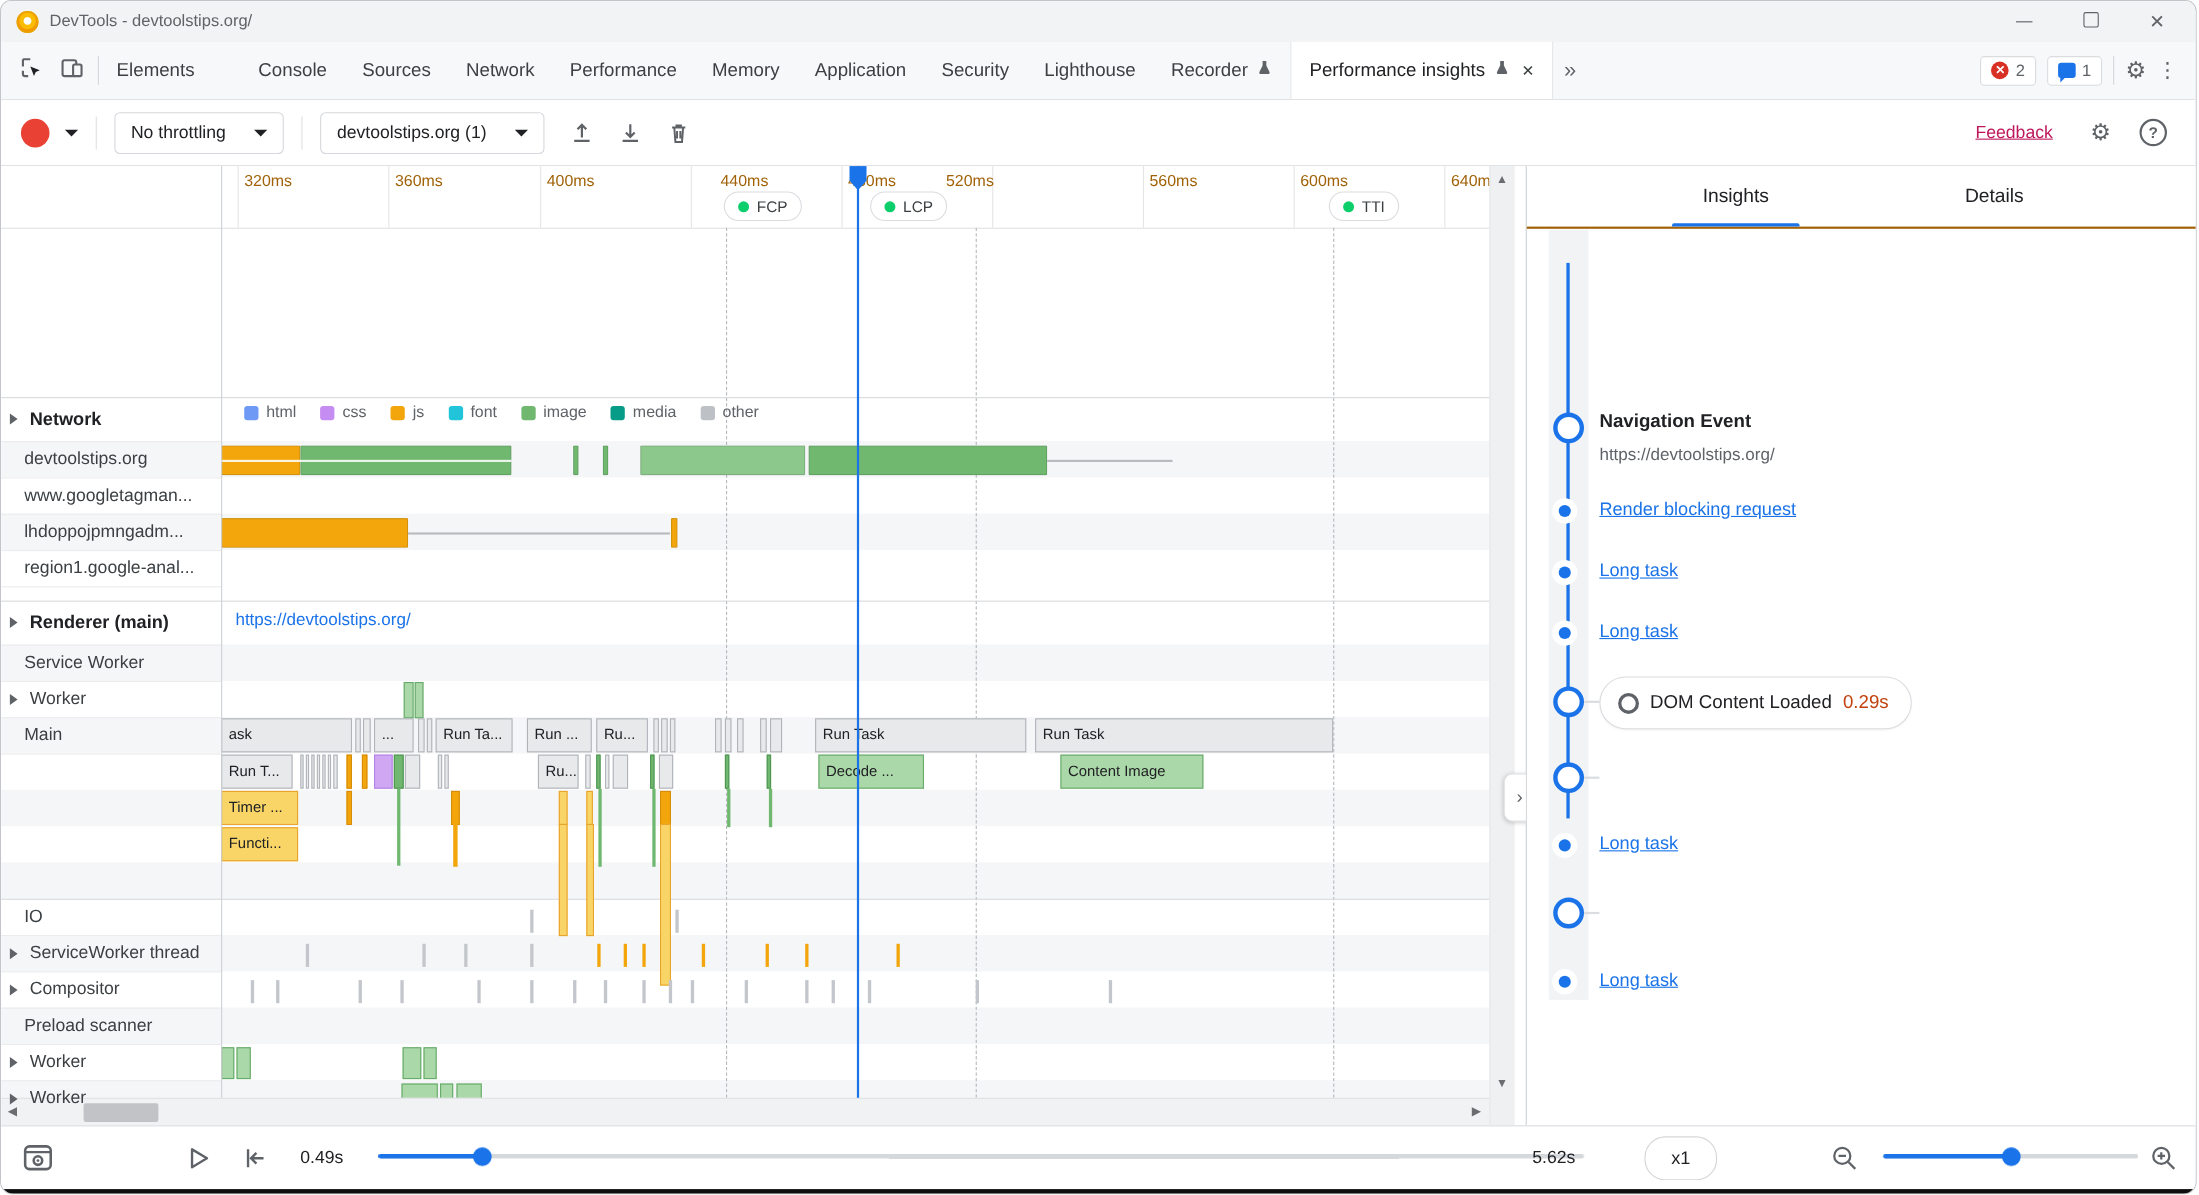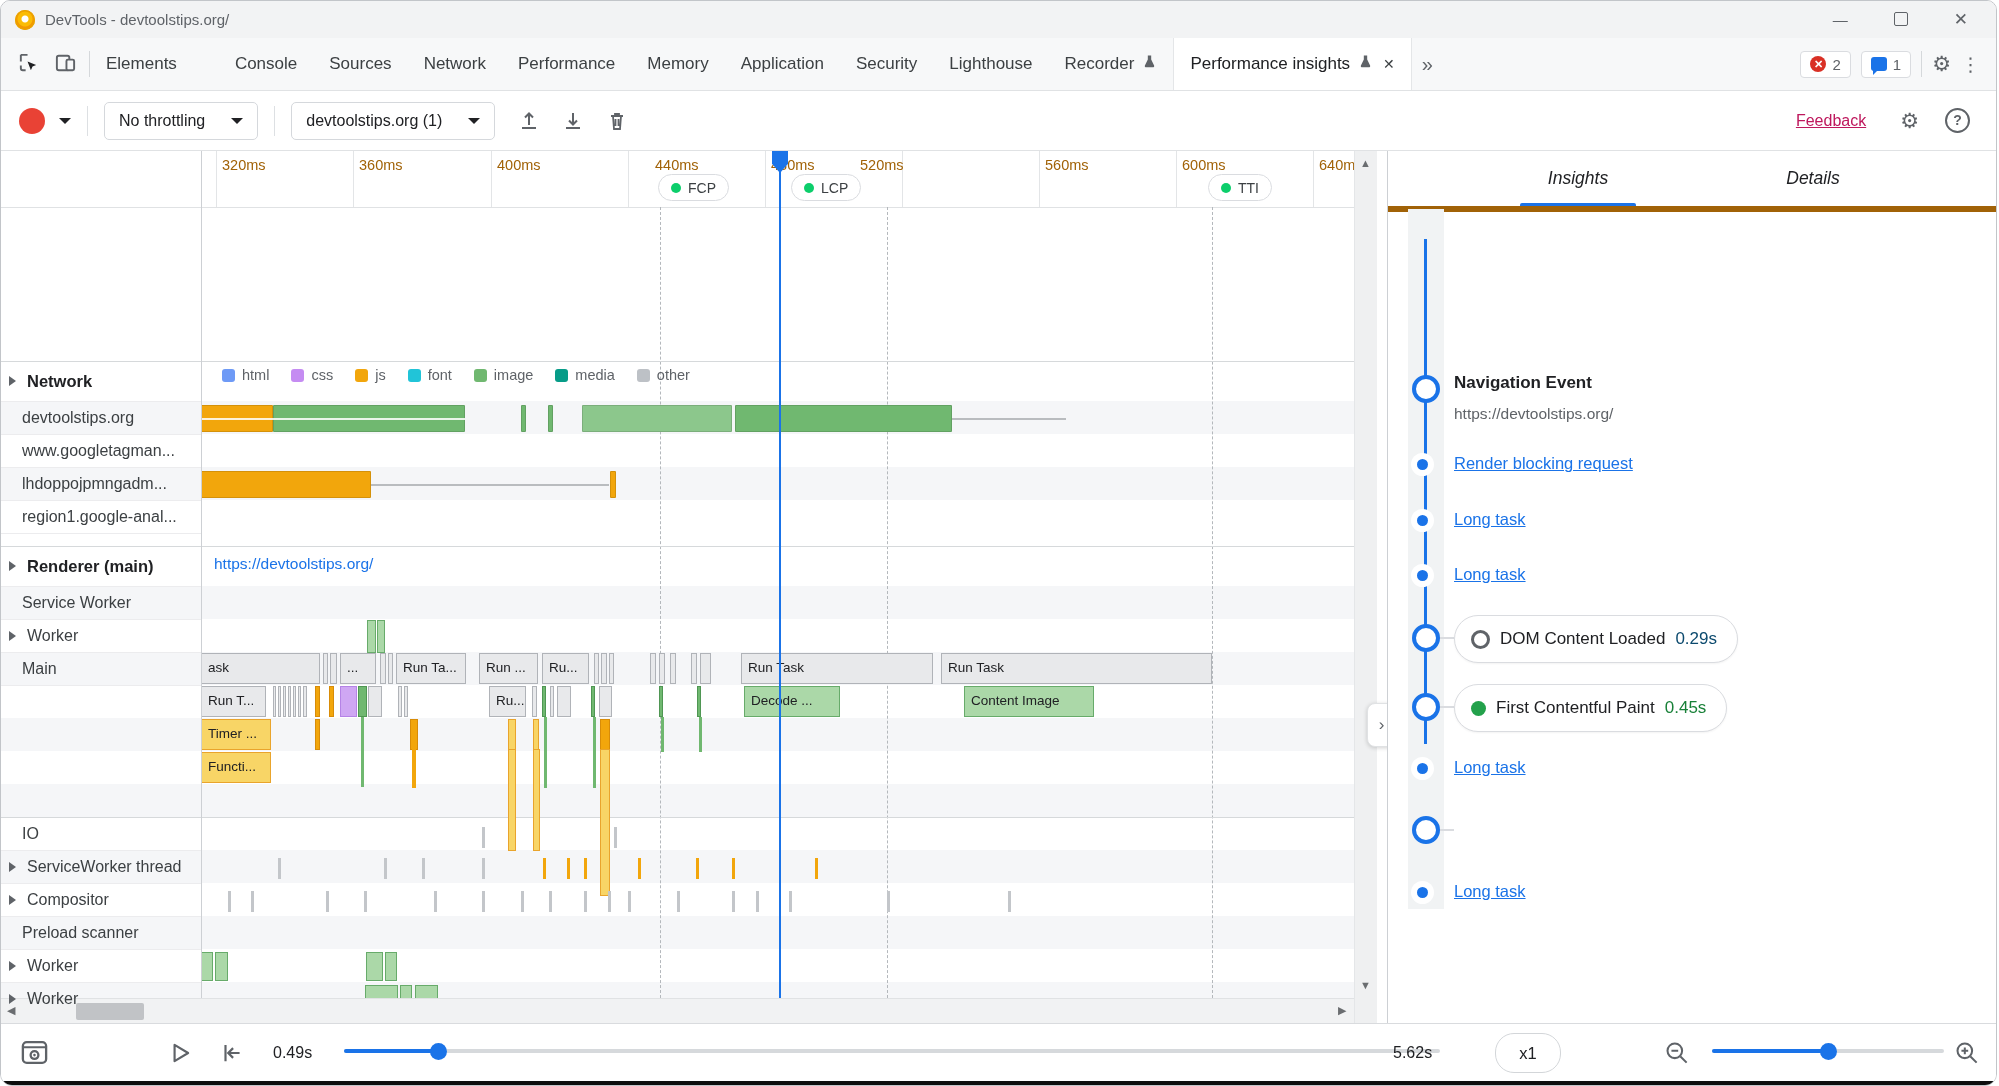"Insights" .ptabs { border-bottom: 6px solid #a16207 -> 2px solid #a16207; font-style: italic -> none }
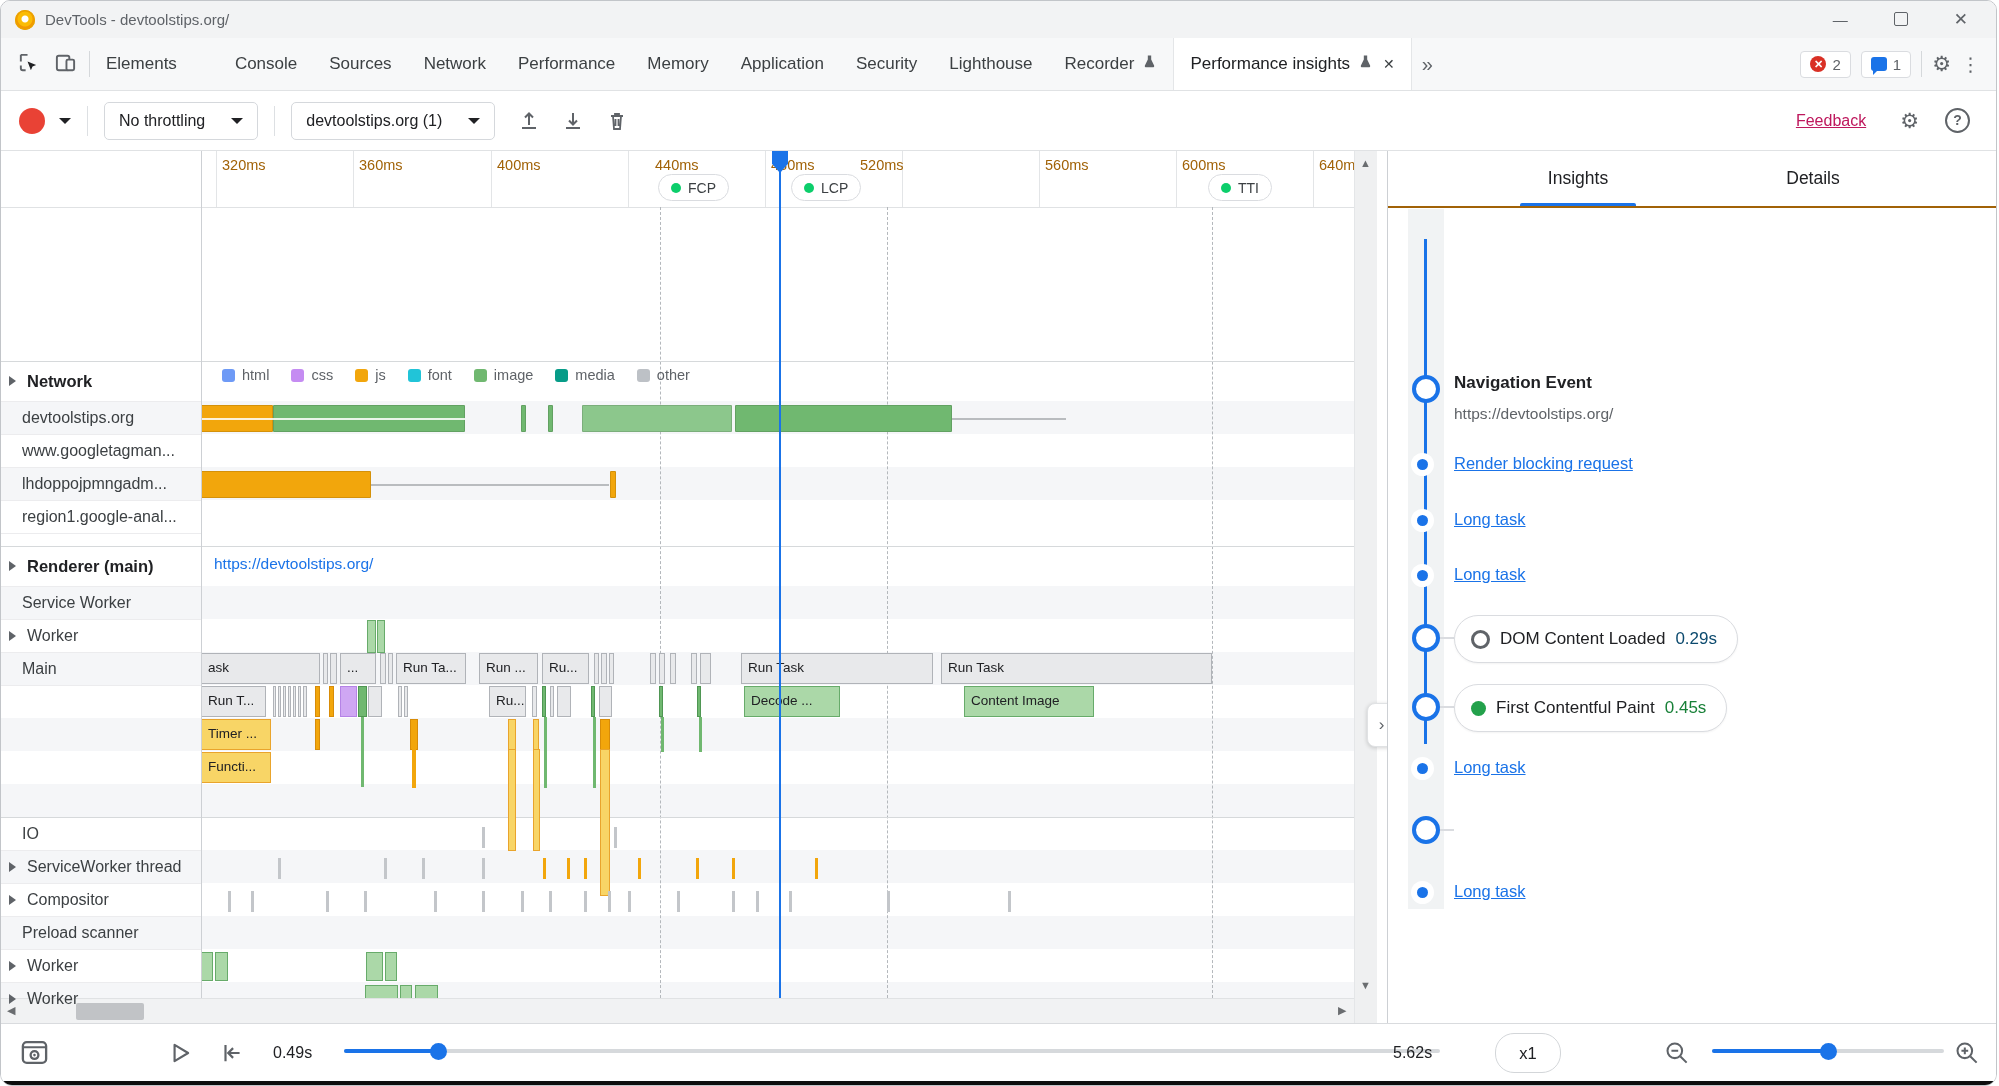"0.29s" .pill .val { color: #0c4a6e -> #c2410c }
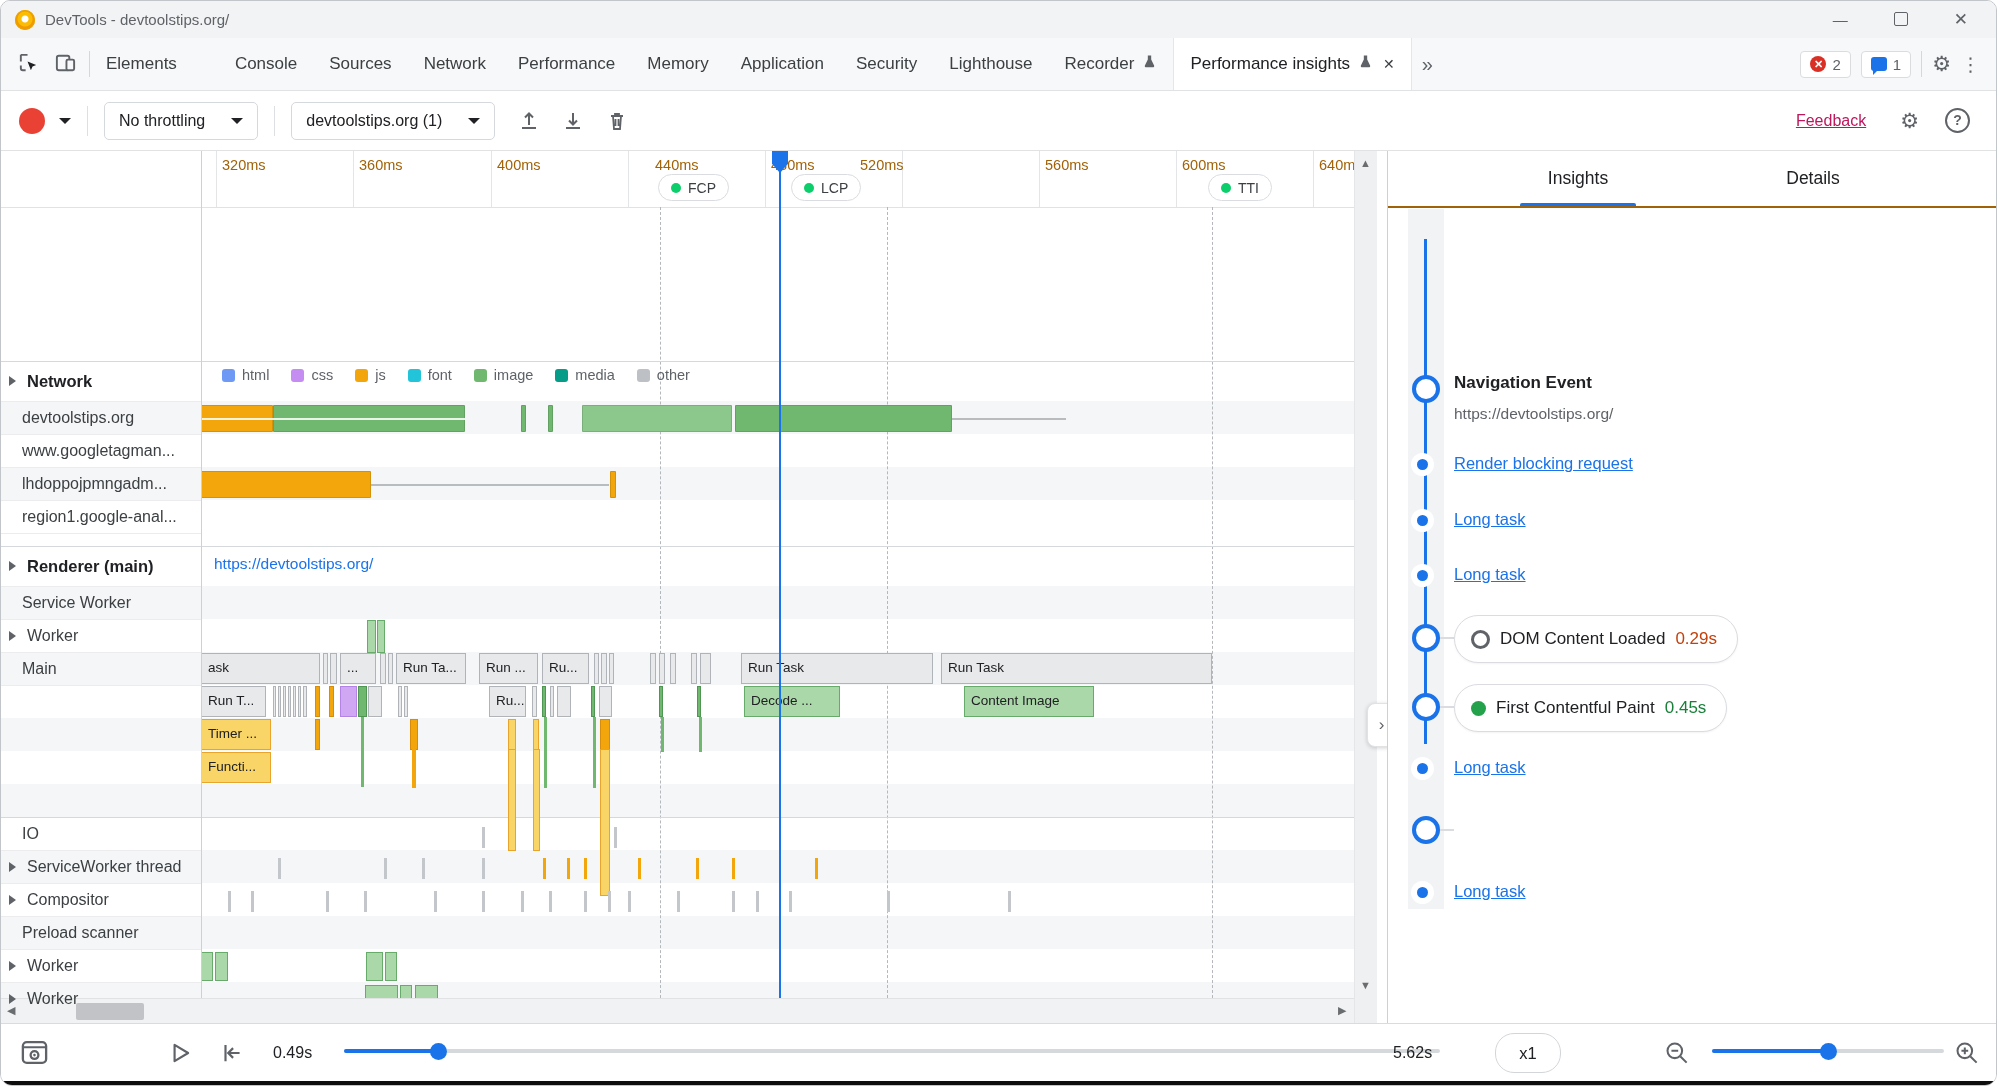"First Contentful Paint" div.pill { html: <div> <div></div> <div>First Contentful Paint</div> <div>0.45s</div> </div> -> none }
